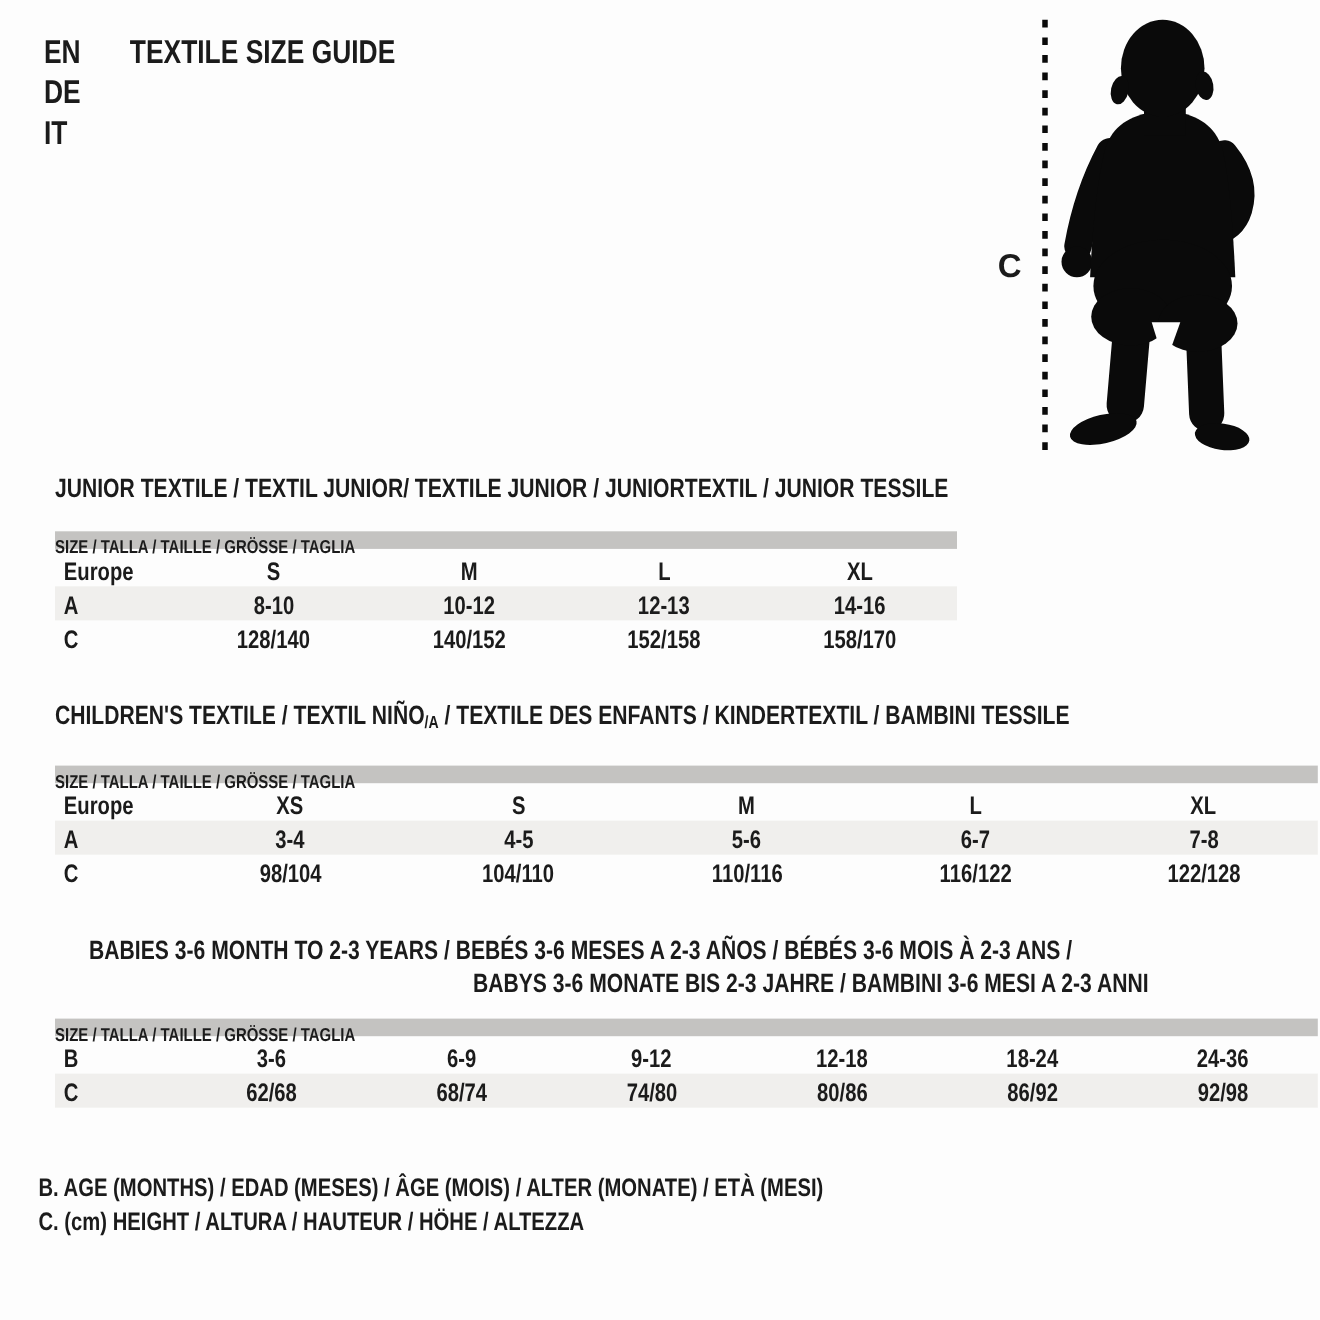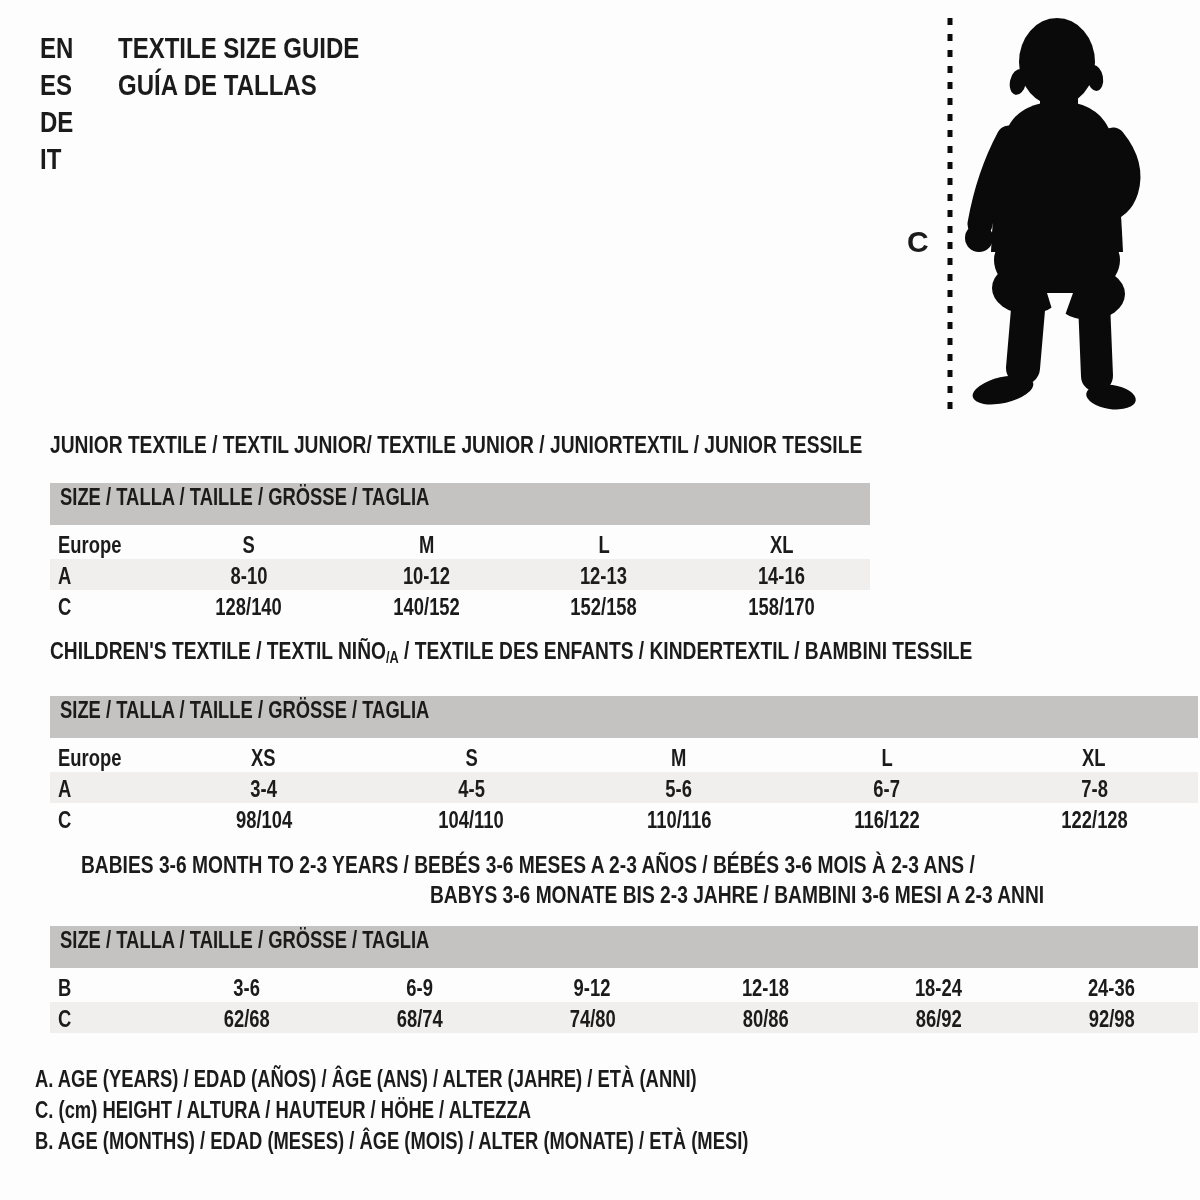"ES" div.lang-row { html: <div> <span><span>ES</span></span> <span><span>GUÍA DE TALLAS</span></span> </div> -> none }
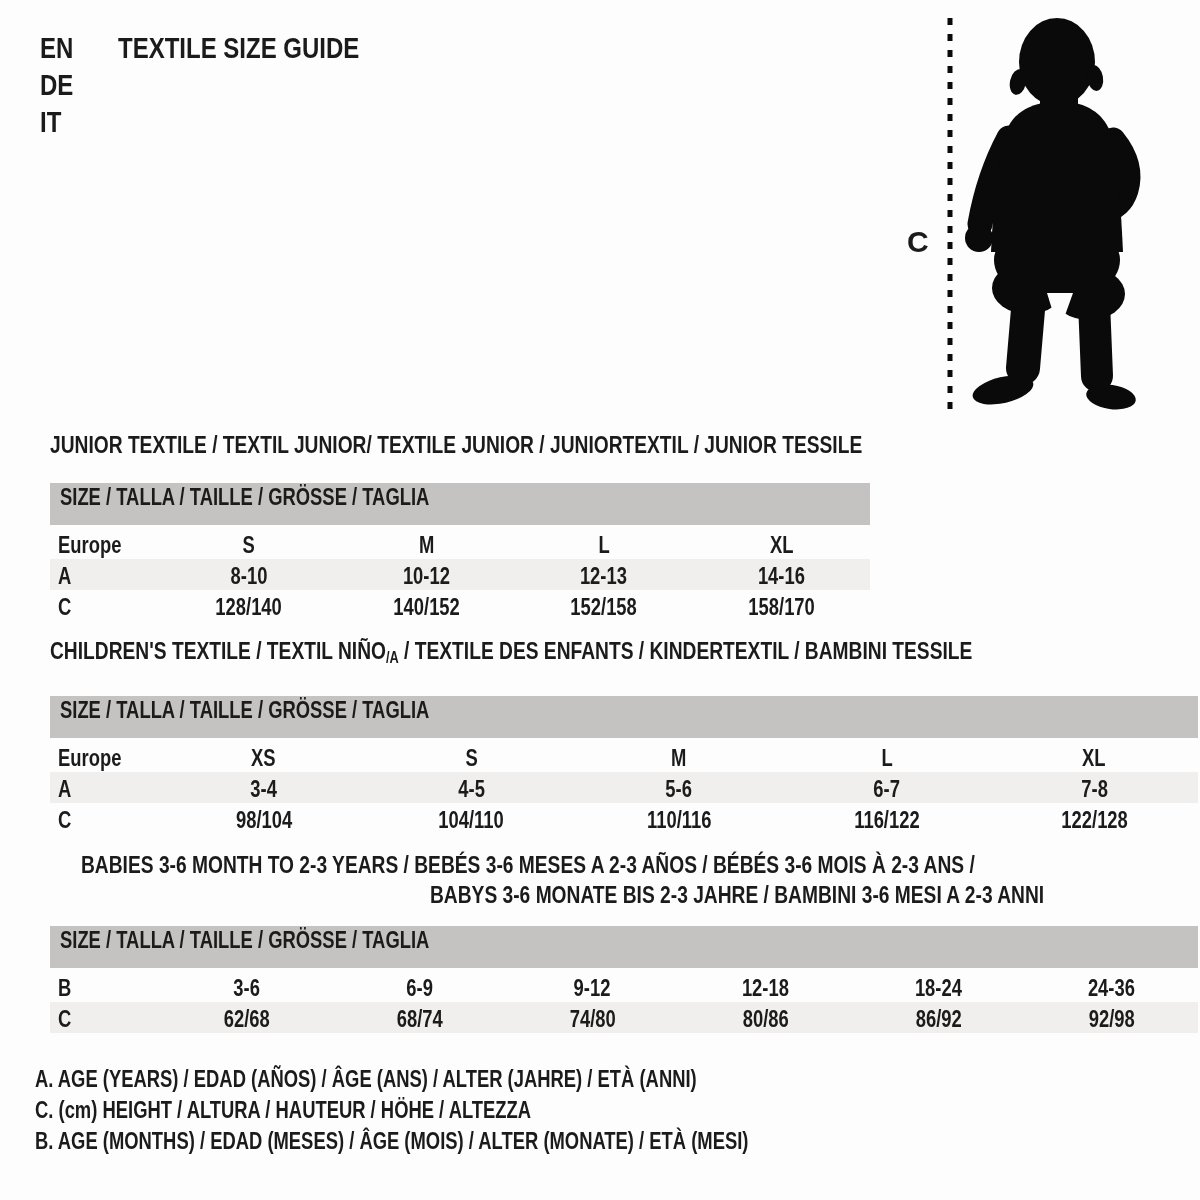"SIZE / TALLA / TAILLE" .bar { font-size: 23px -> 17px; height: 42px -> 16px; padding-left: 10px -> none }
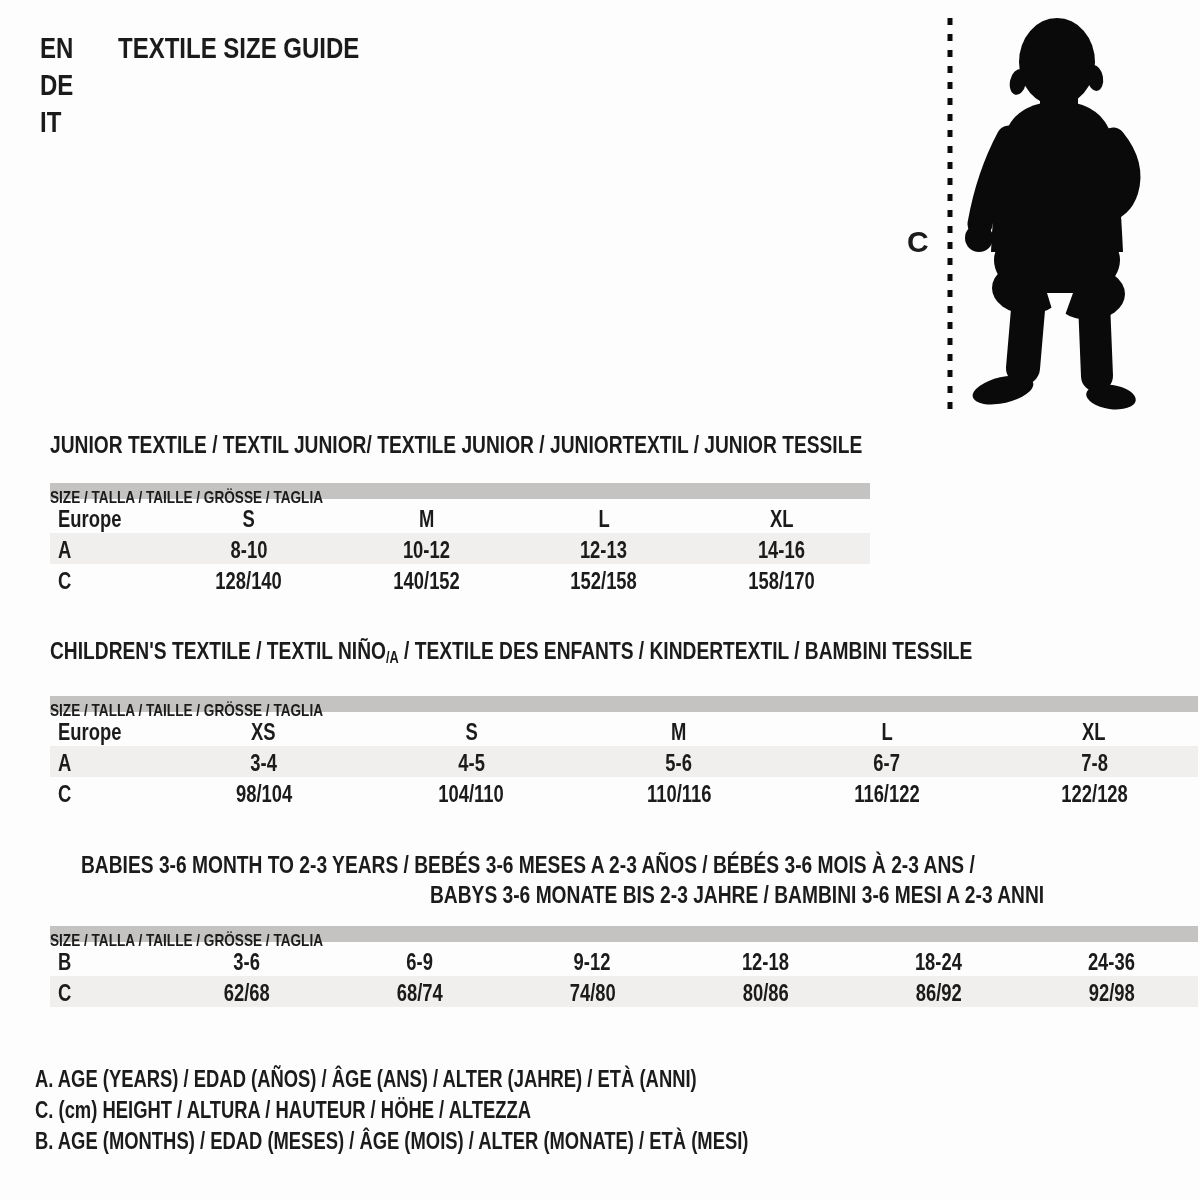"A. AGE (YEARS) / EDAD" div.note-line { html: <div><span>A. AGE (YEARS) / EDAD (AÑOS) / ÂGE (ANS) / ALTER (JAHRE) / ETÀ (ANNI)</span></div> -> none }
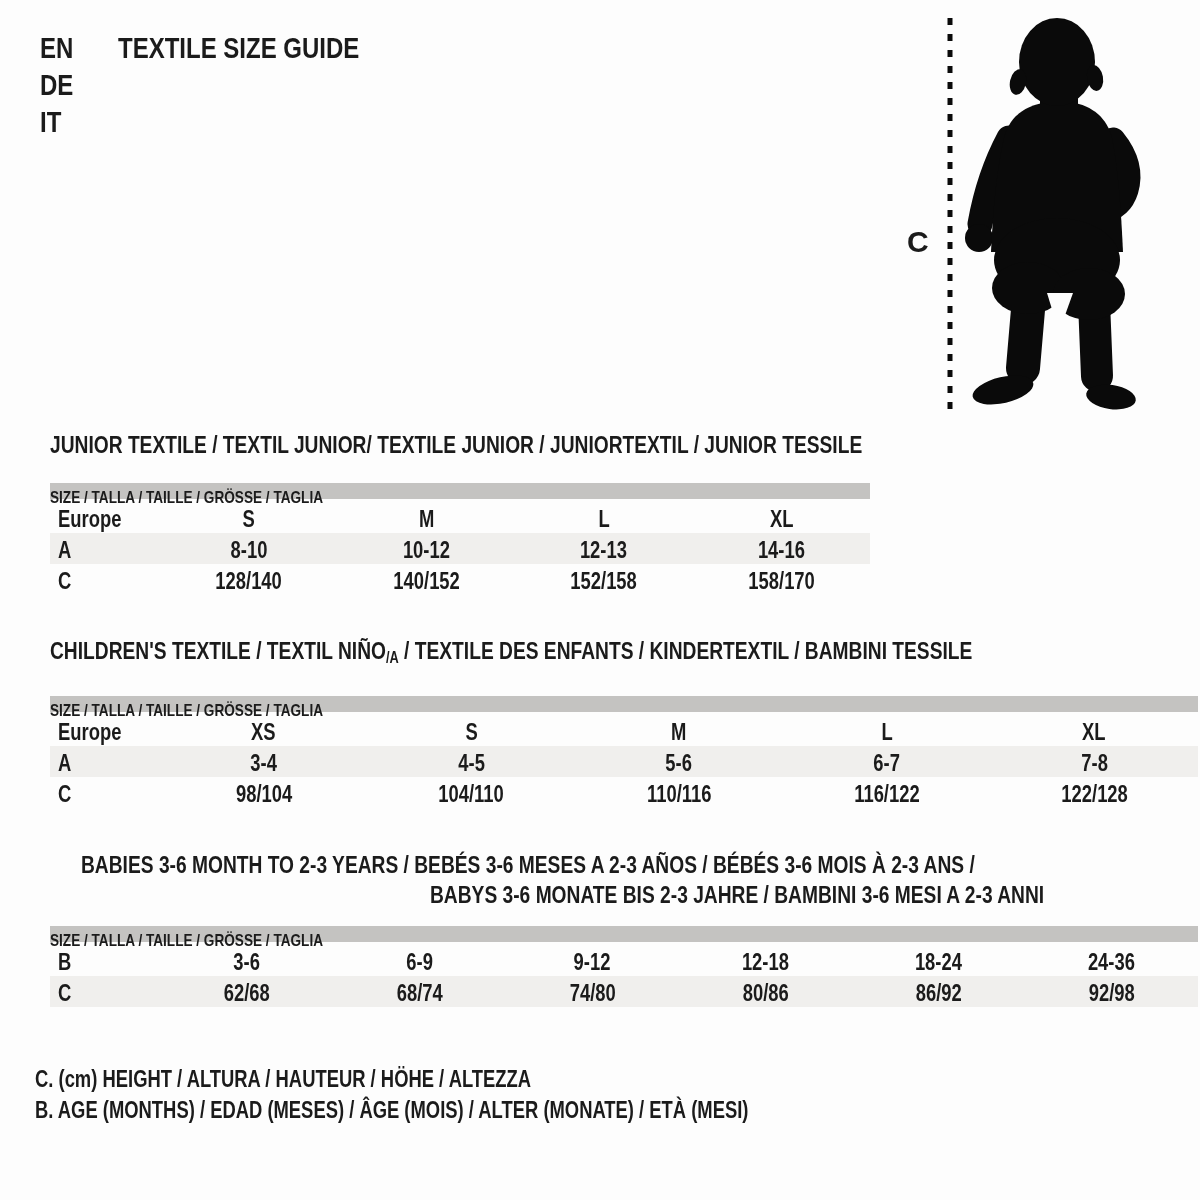"C. (cm) HEIGHT / ALTURA" div.note-line { order: before "B. AGE (MONTHS) / EDAD" -> after "B. AGE (MONTHS) / EDAD" }
